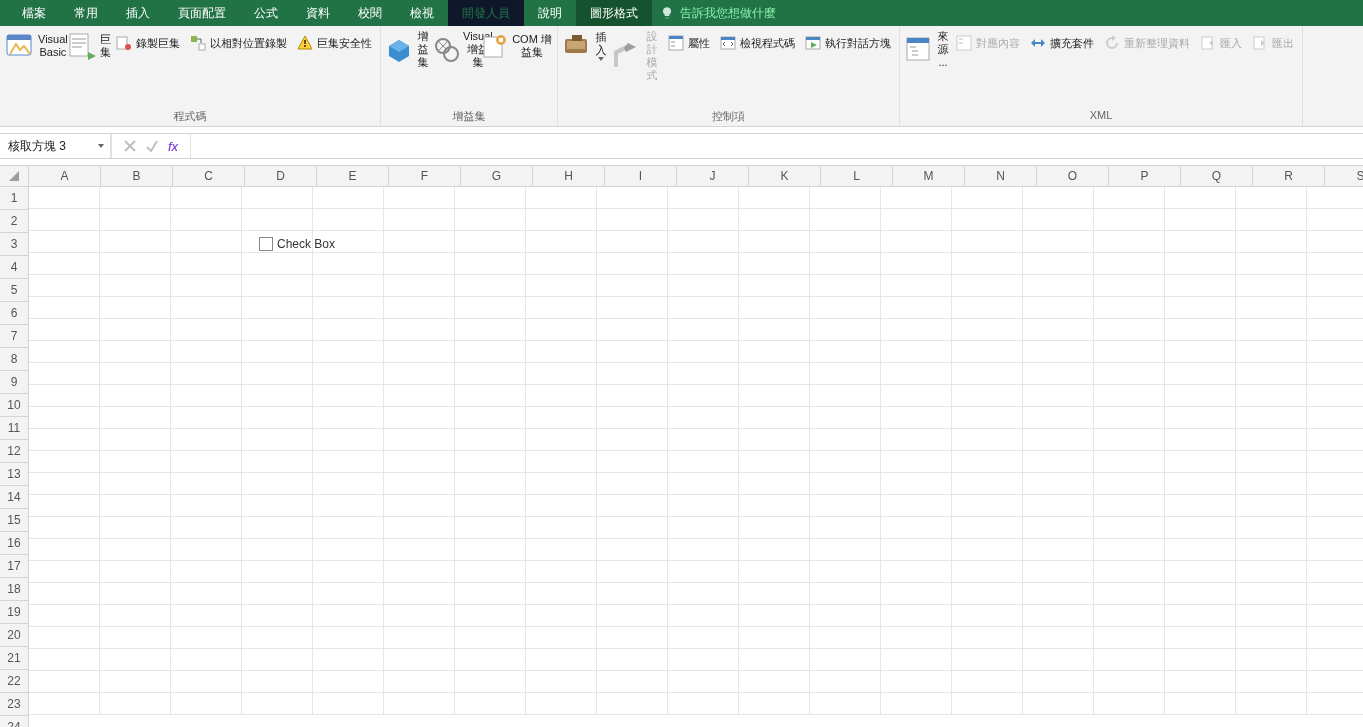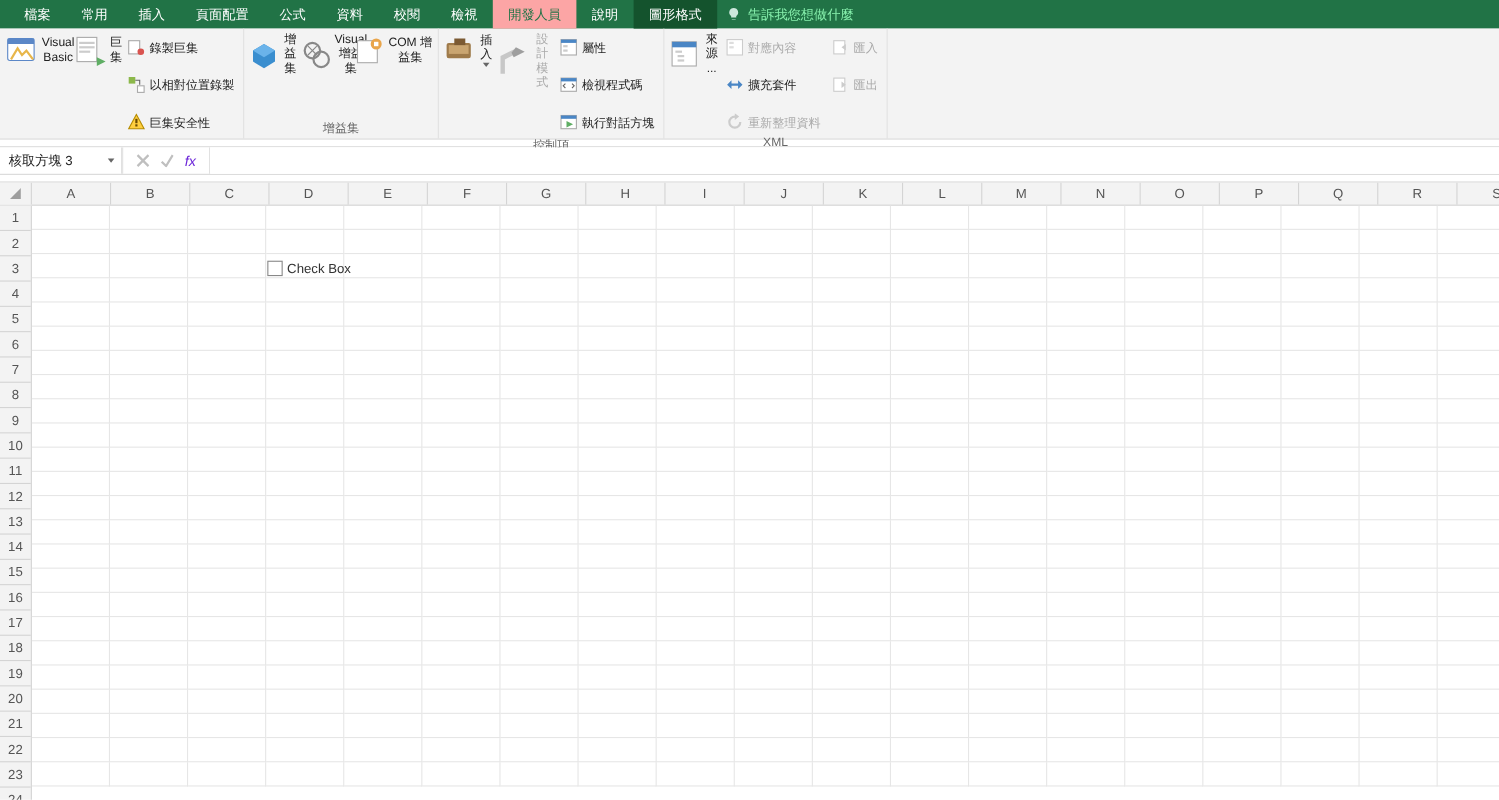"開發人員" .tab.active { background: #fca5a5 -> #0f172a }
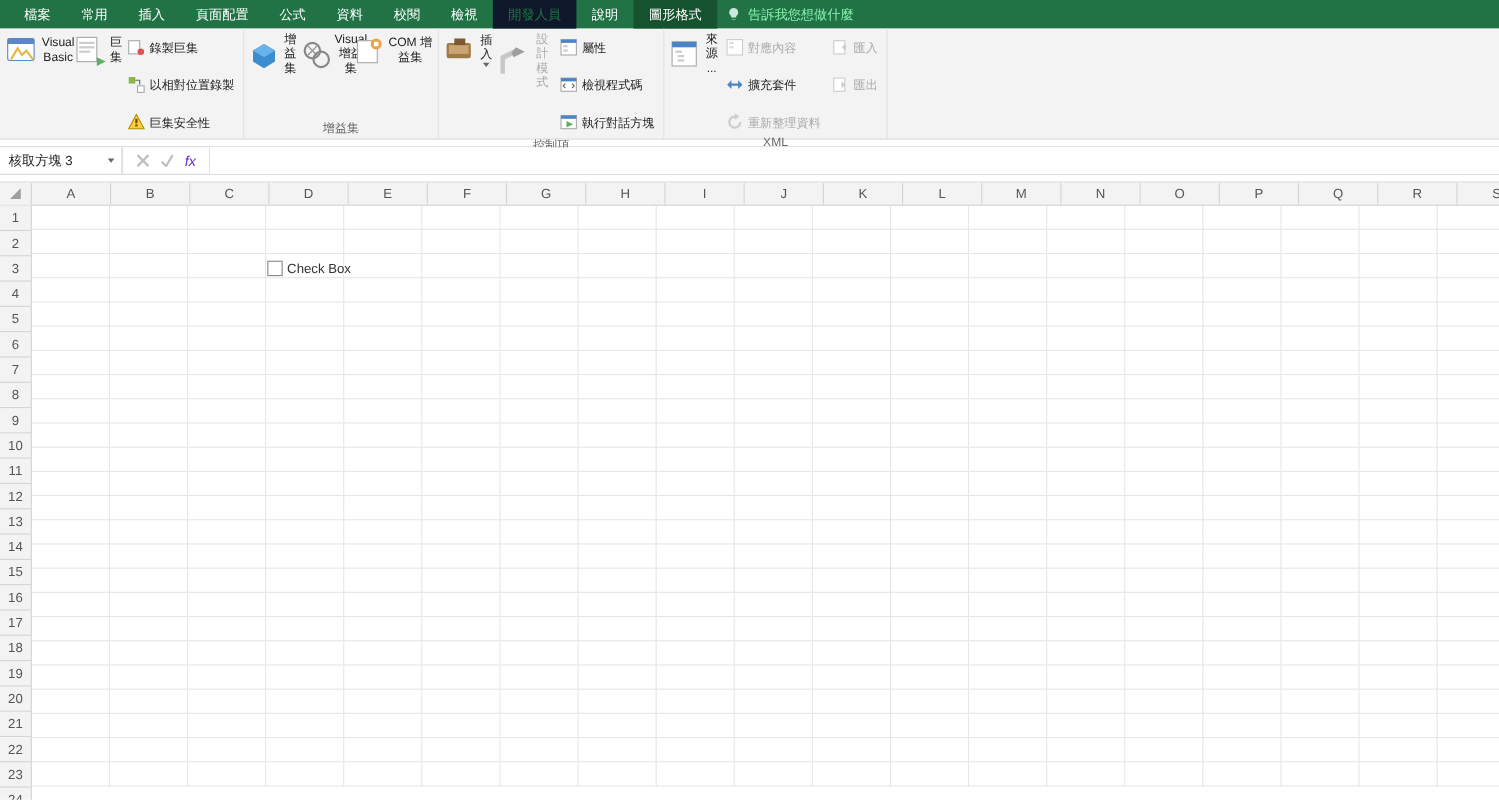"錄製巨集" .stack { flex-direction: column -> none; gap: 12px -> 2px }
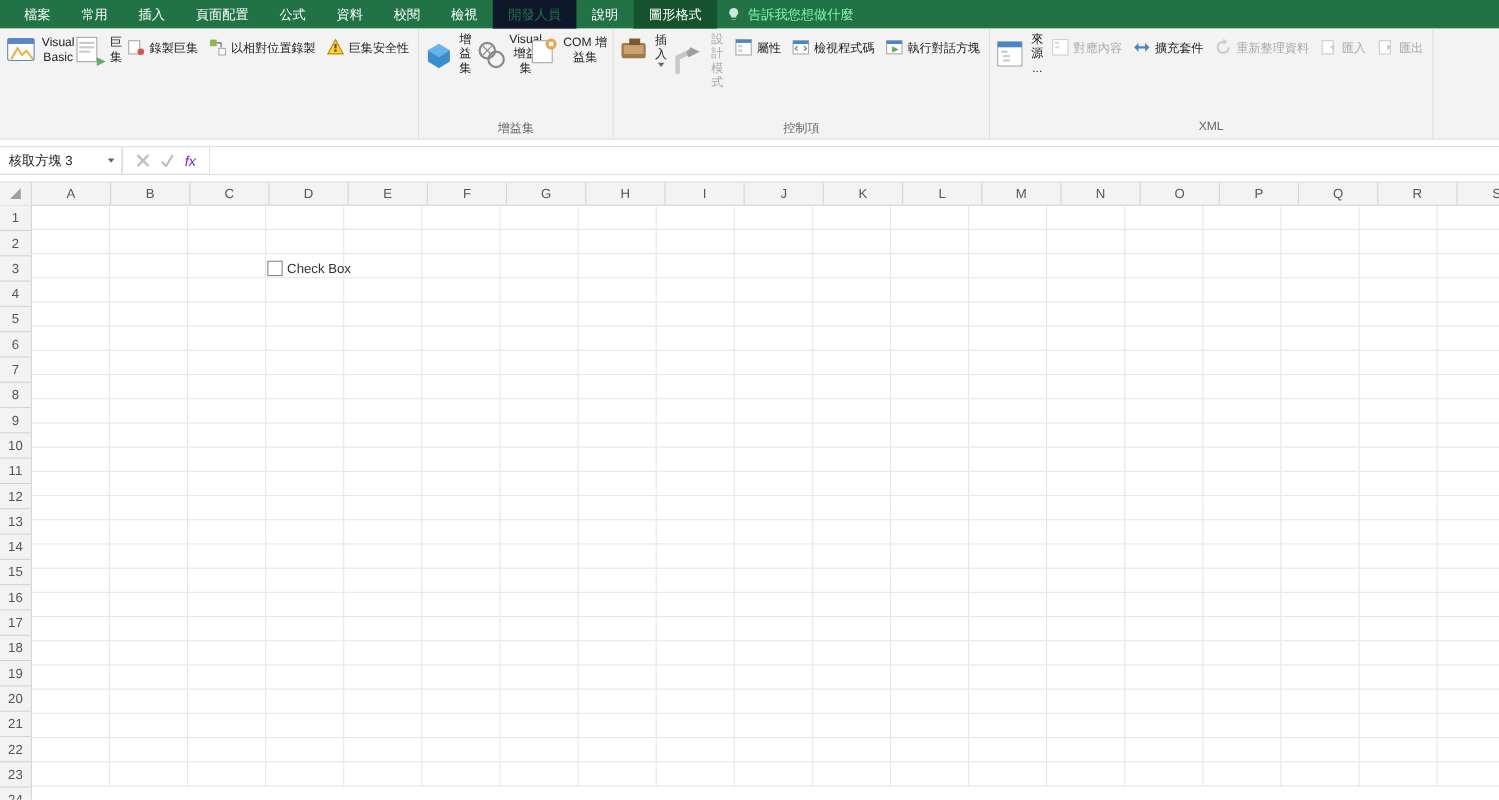"程式碼" div.group-label { html: none -> <div>程式碼</div> }
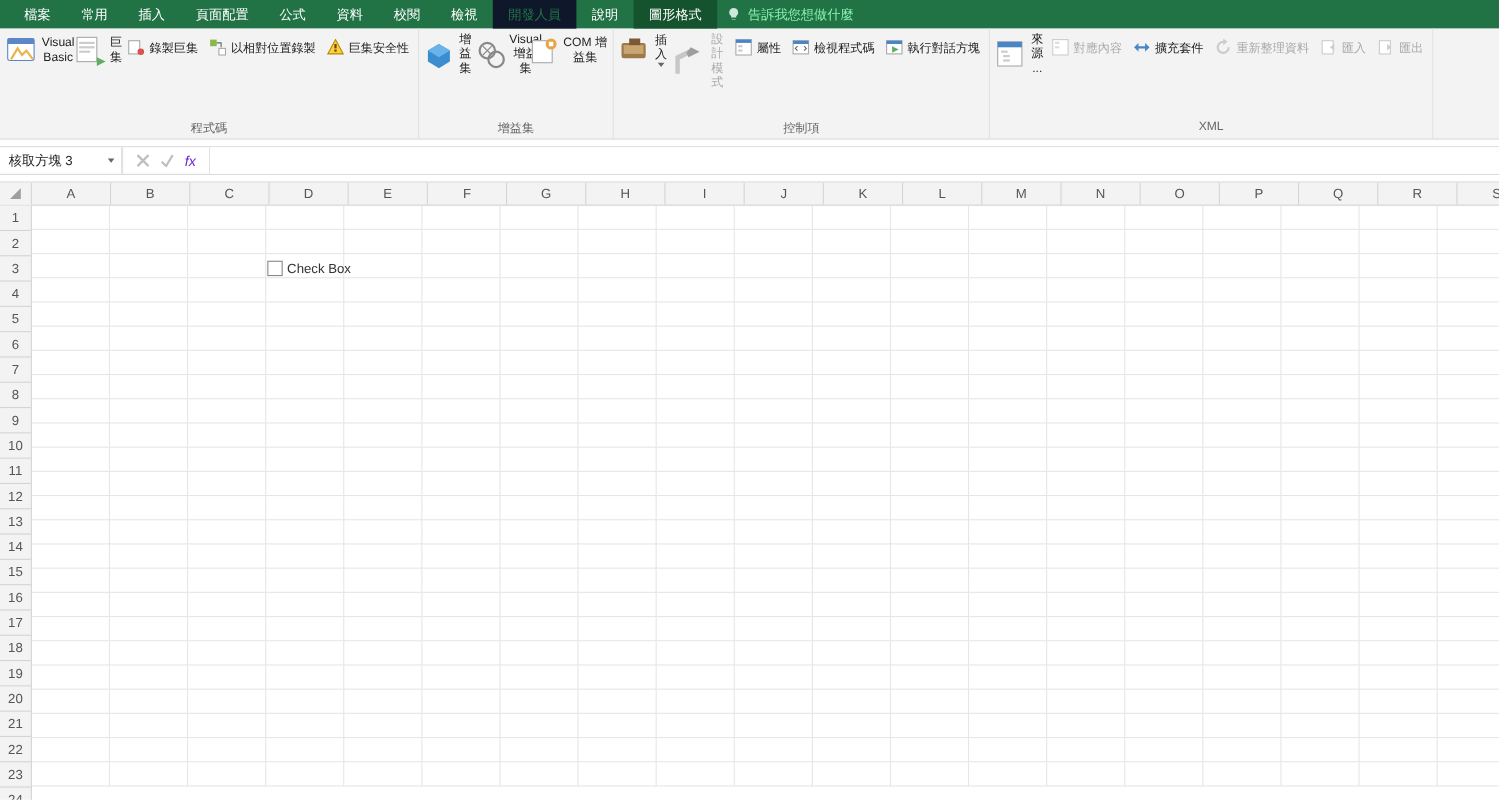"Check Box" div.form-checkbox { left: 214px -> 230px }
